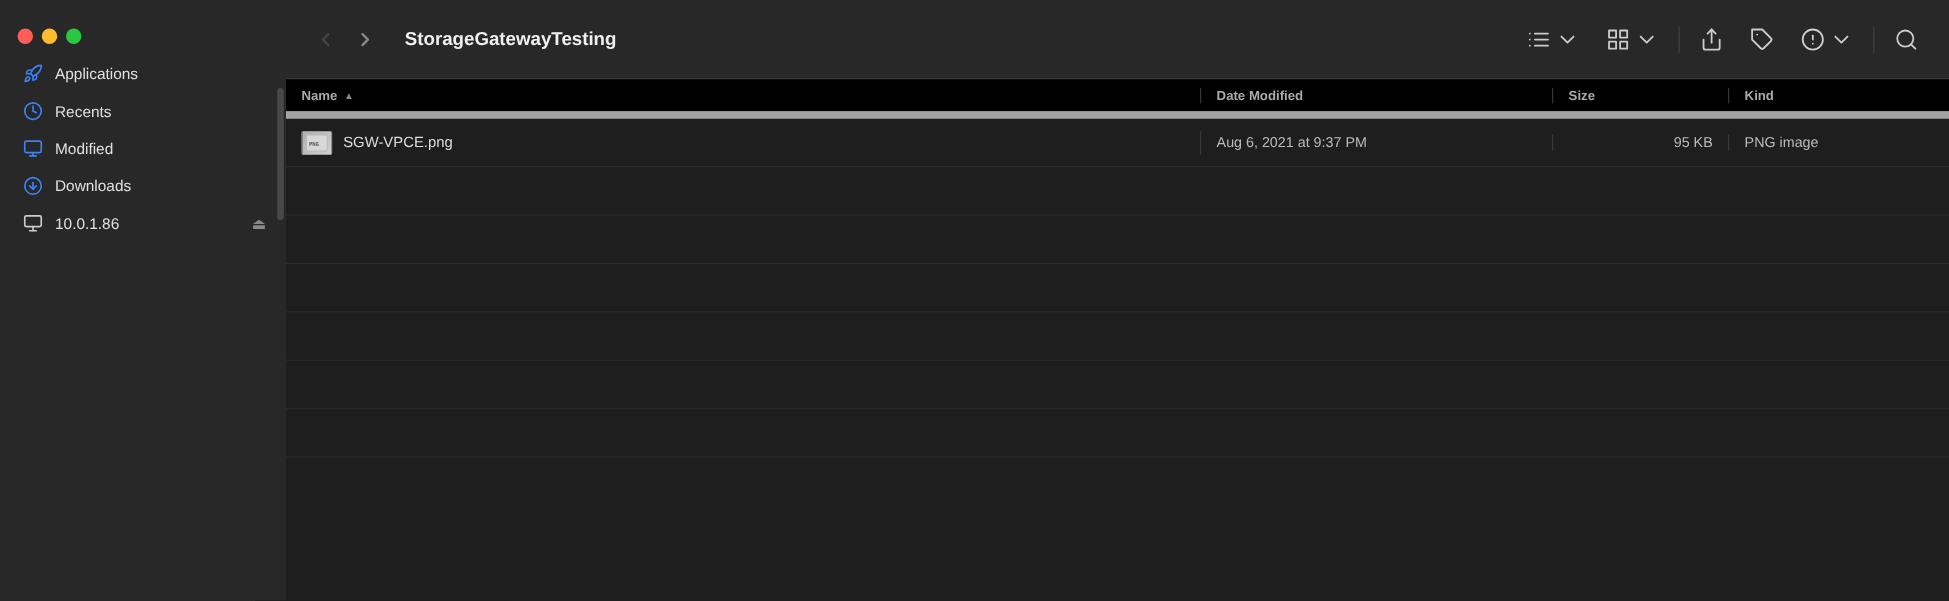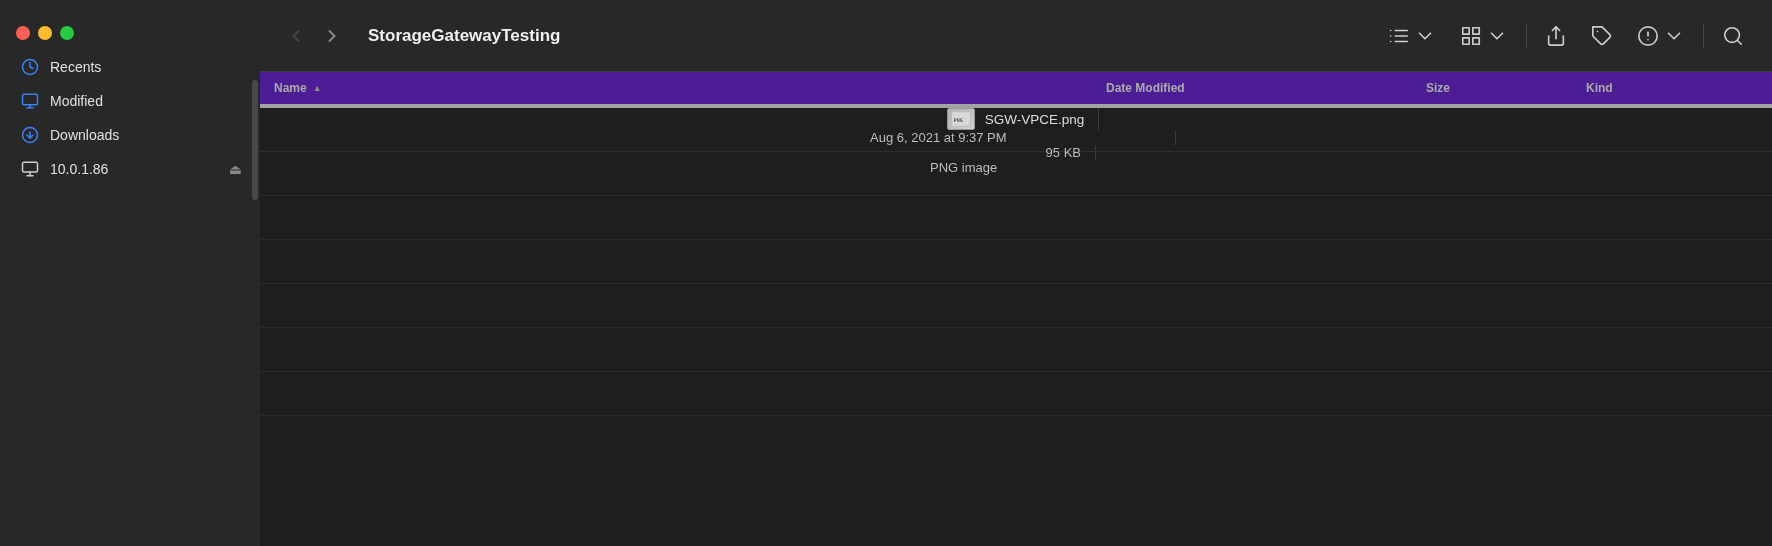"Applications" div.sidebar-item { html: none -> <div> <span> <svg> <path></path> <path></path> <path></path> <path></path> </svg> </span> <span>Applications</span> </div> }
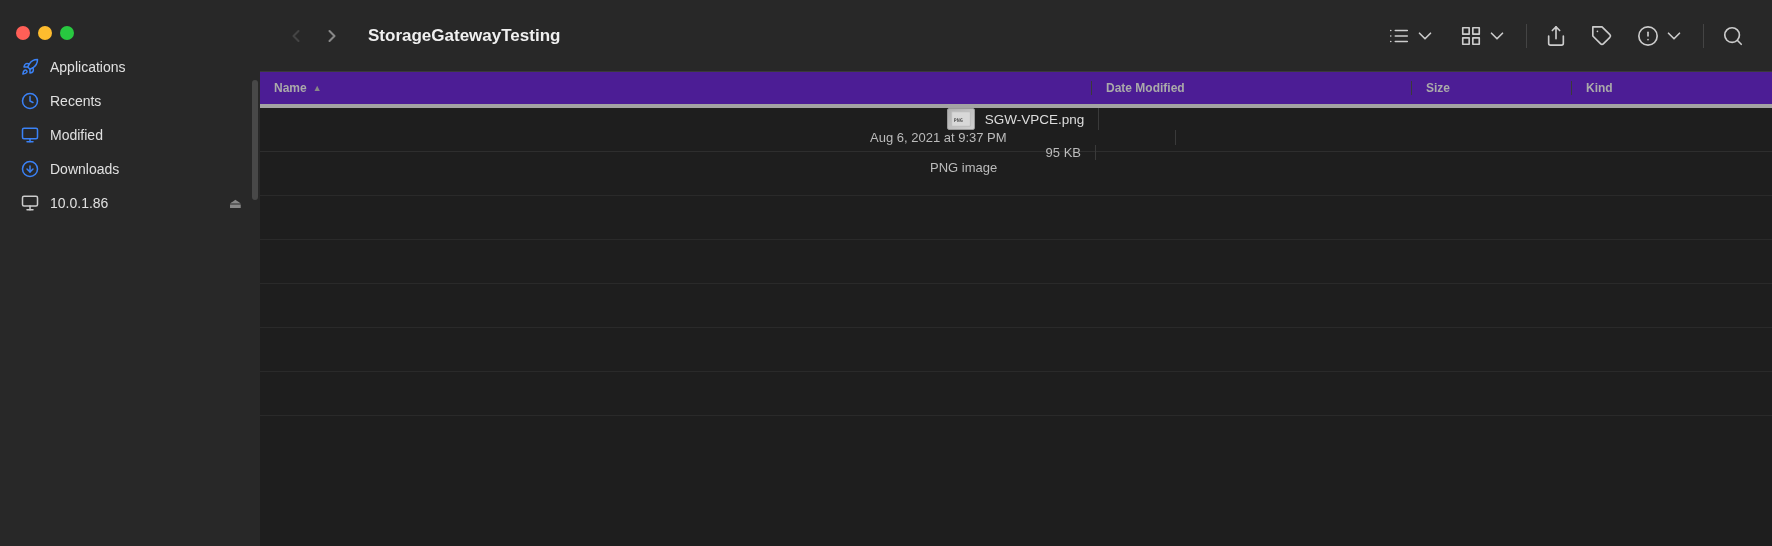"Name" .file-list-header { background: #4c1d95 -> #000000; border-bottom: 4px solid #a3a3a3 -> 7px solid #a3a3a3 }
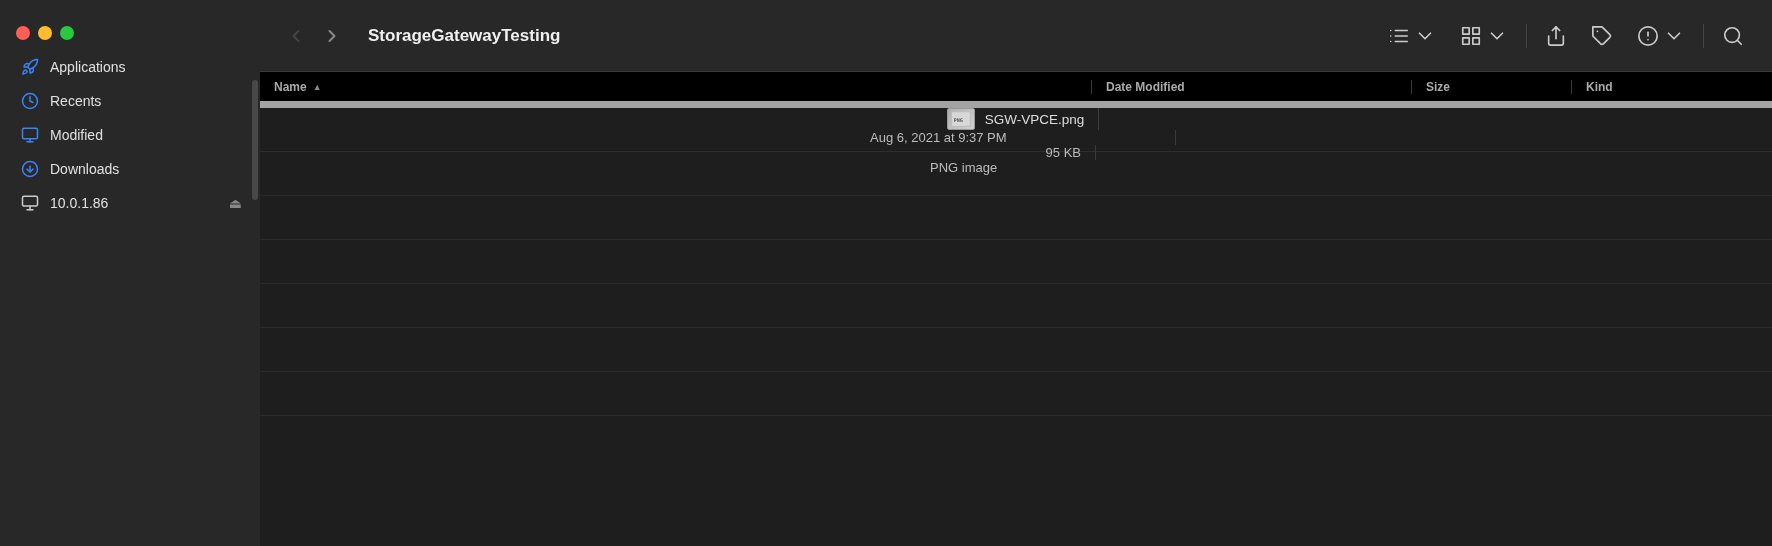"SGW-VPCE.png" .file-row { flex-direction: column -> none }
